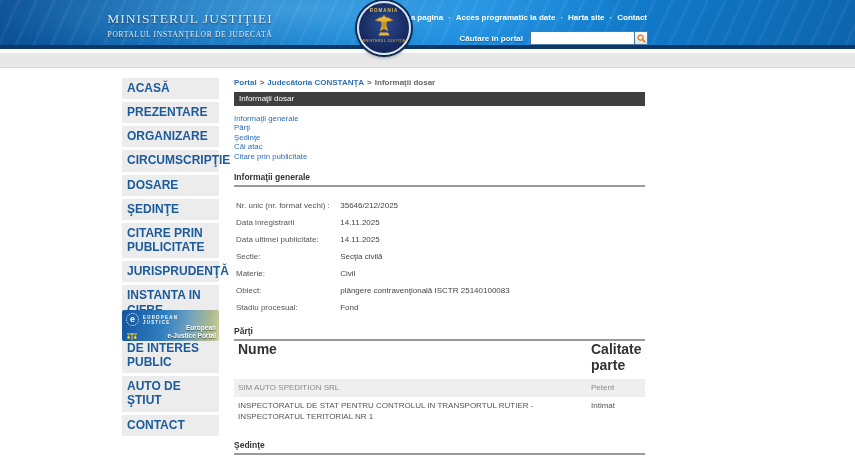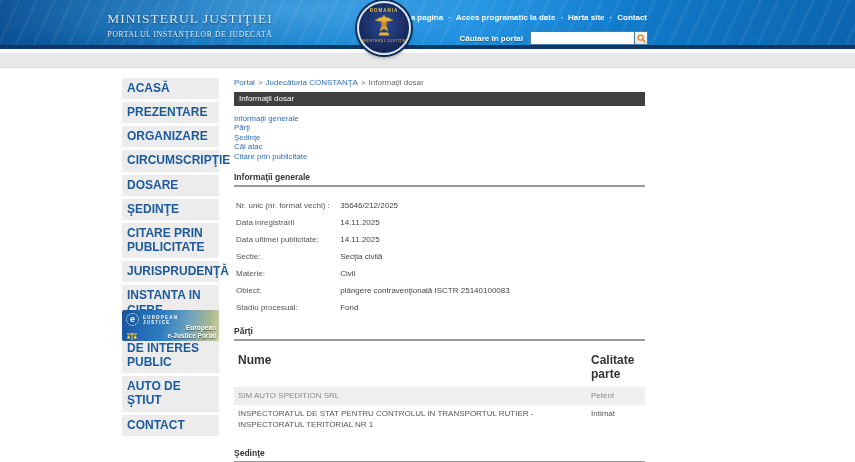"Portal > Judecătoria CONSTANŢA >" .breadcrumb { font-weight: none -> bold }
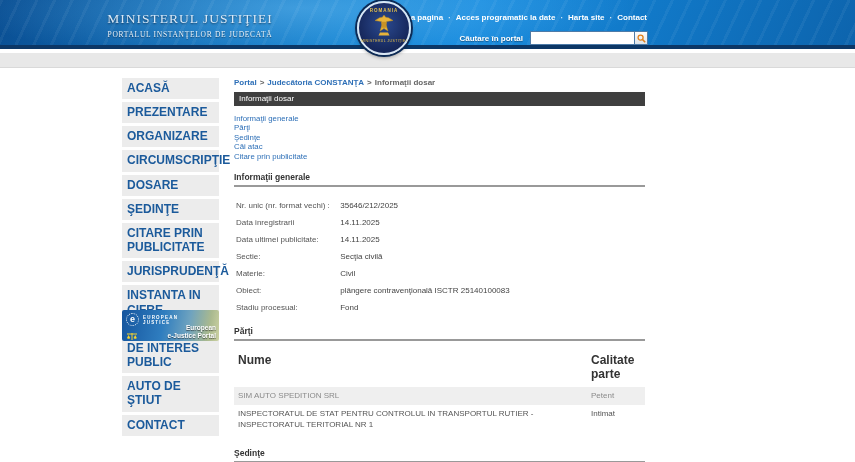"Nume" .table-head { font-size: 12px -> 14px; margin-top: 12px -> 0 }
